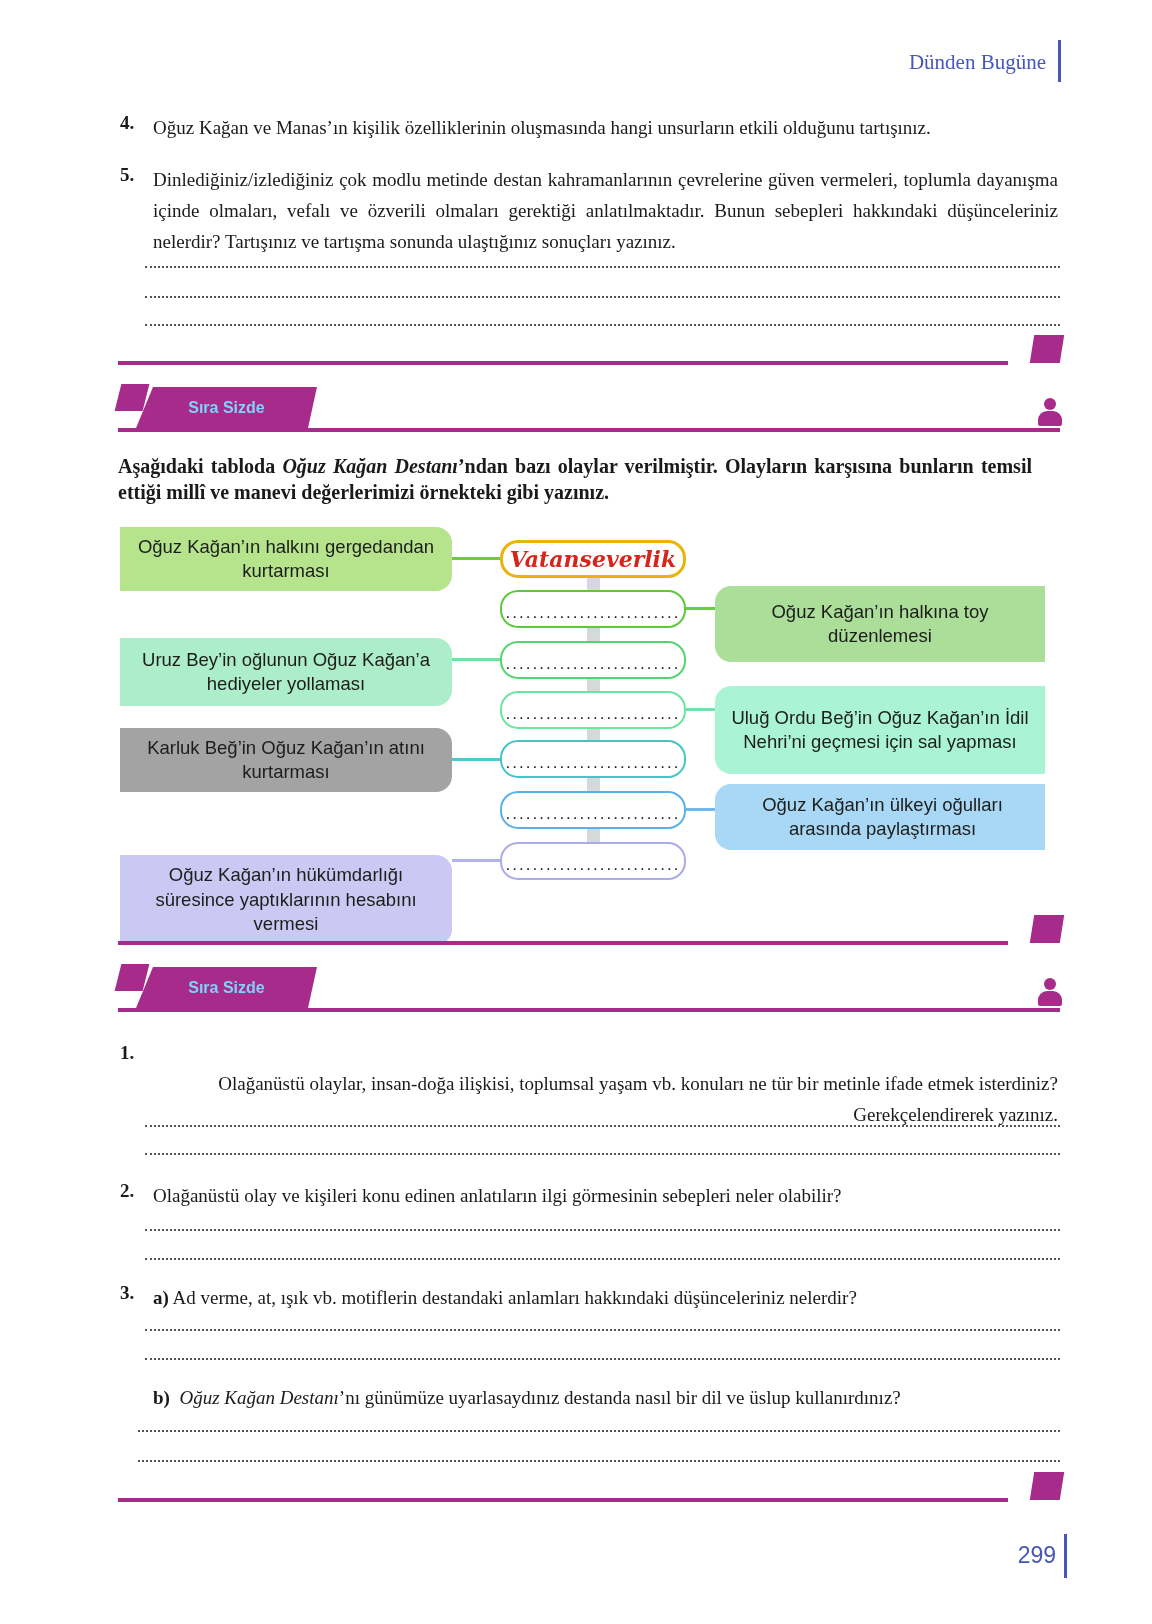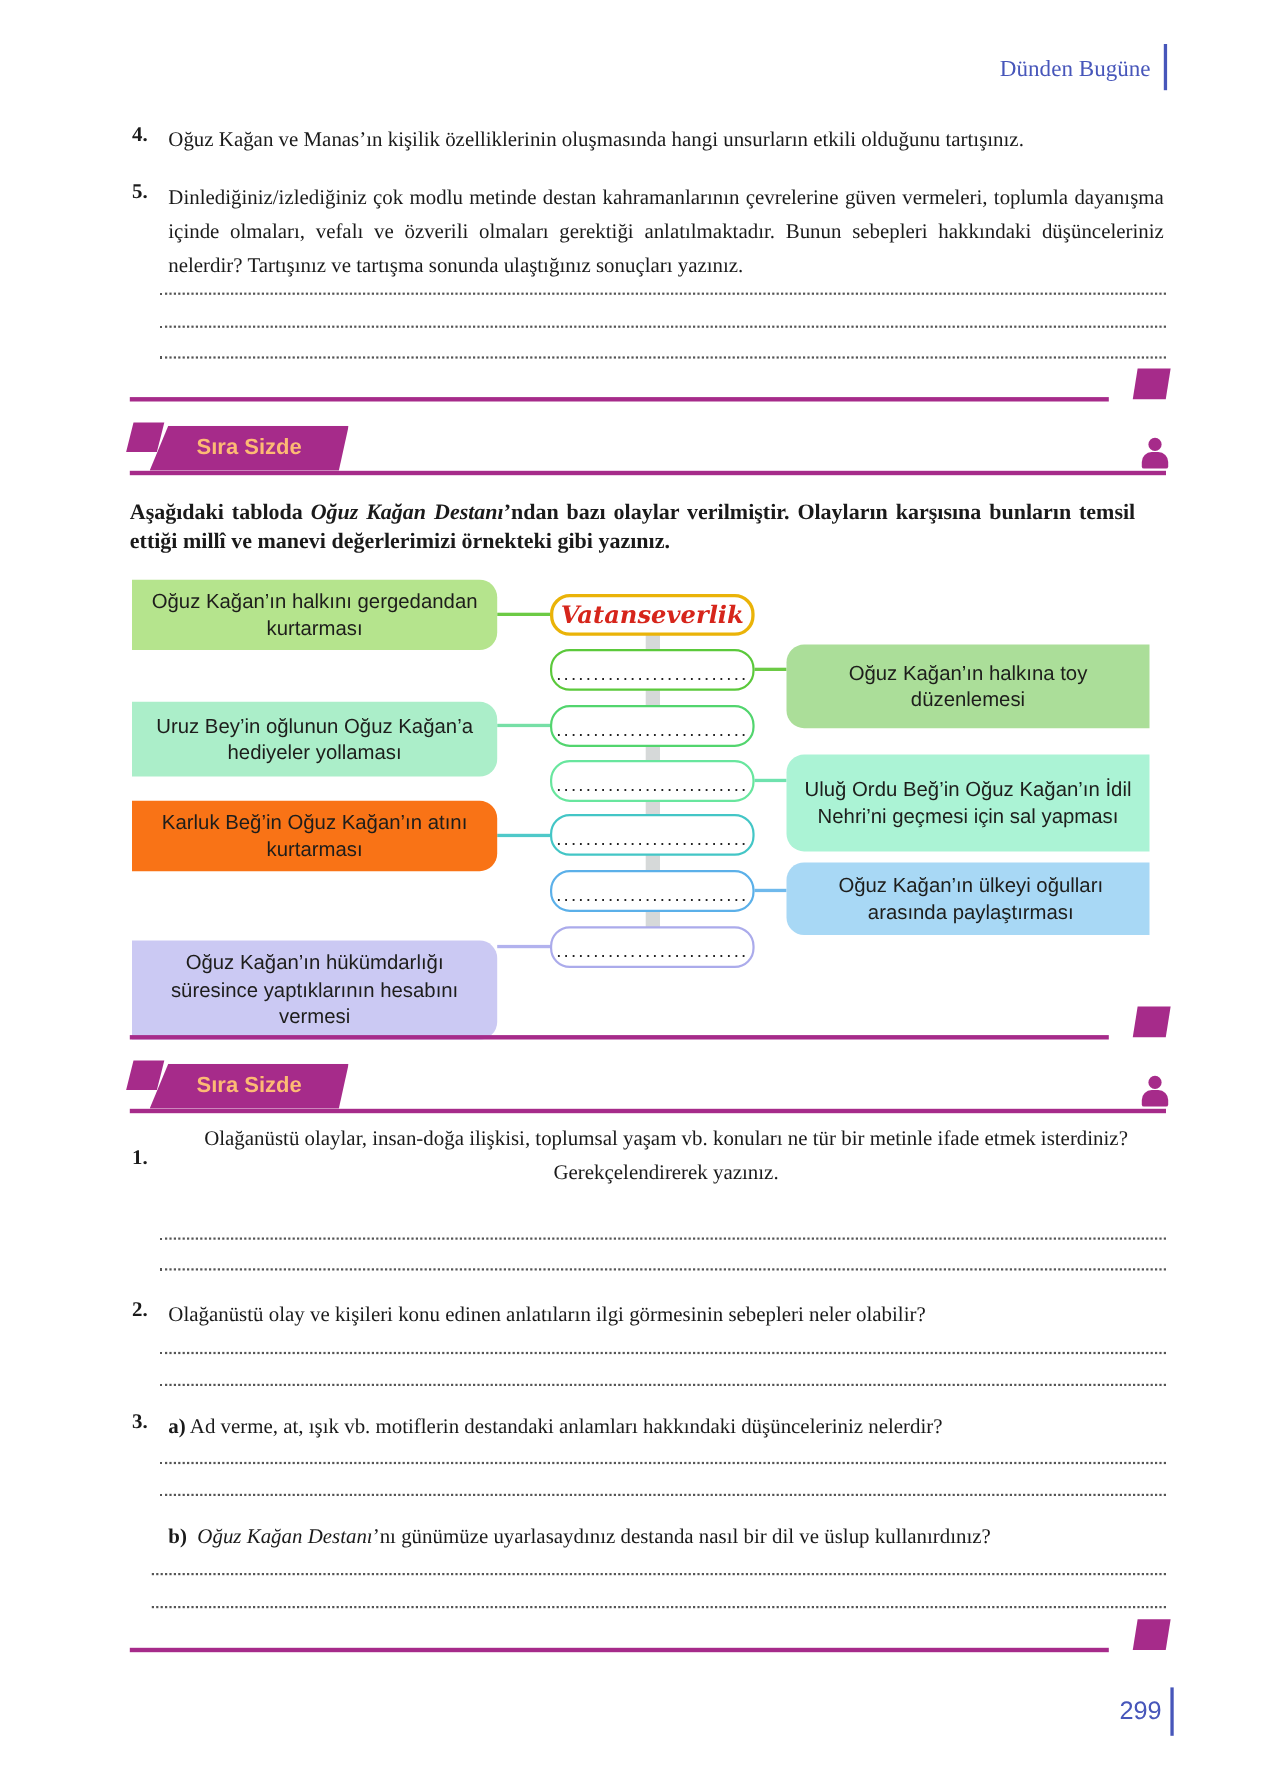"Sıra Sizde" .banner { color: #fdba74 -> #7dd3fc; font-size: 20px -> 16px }
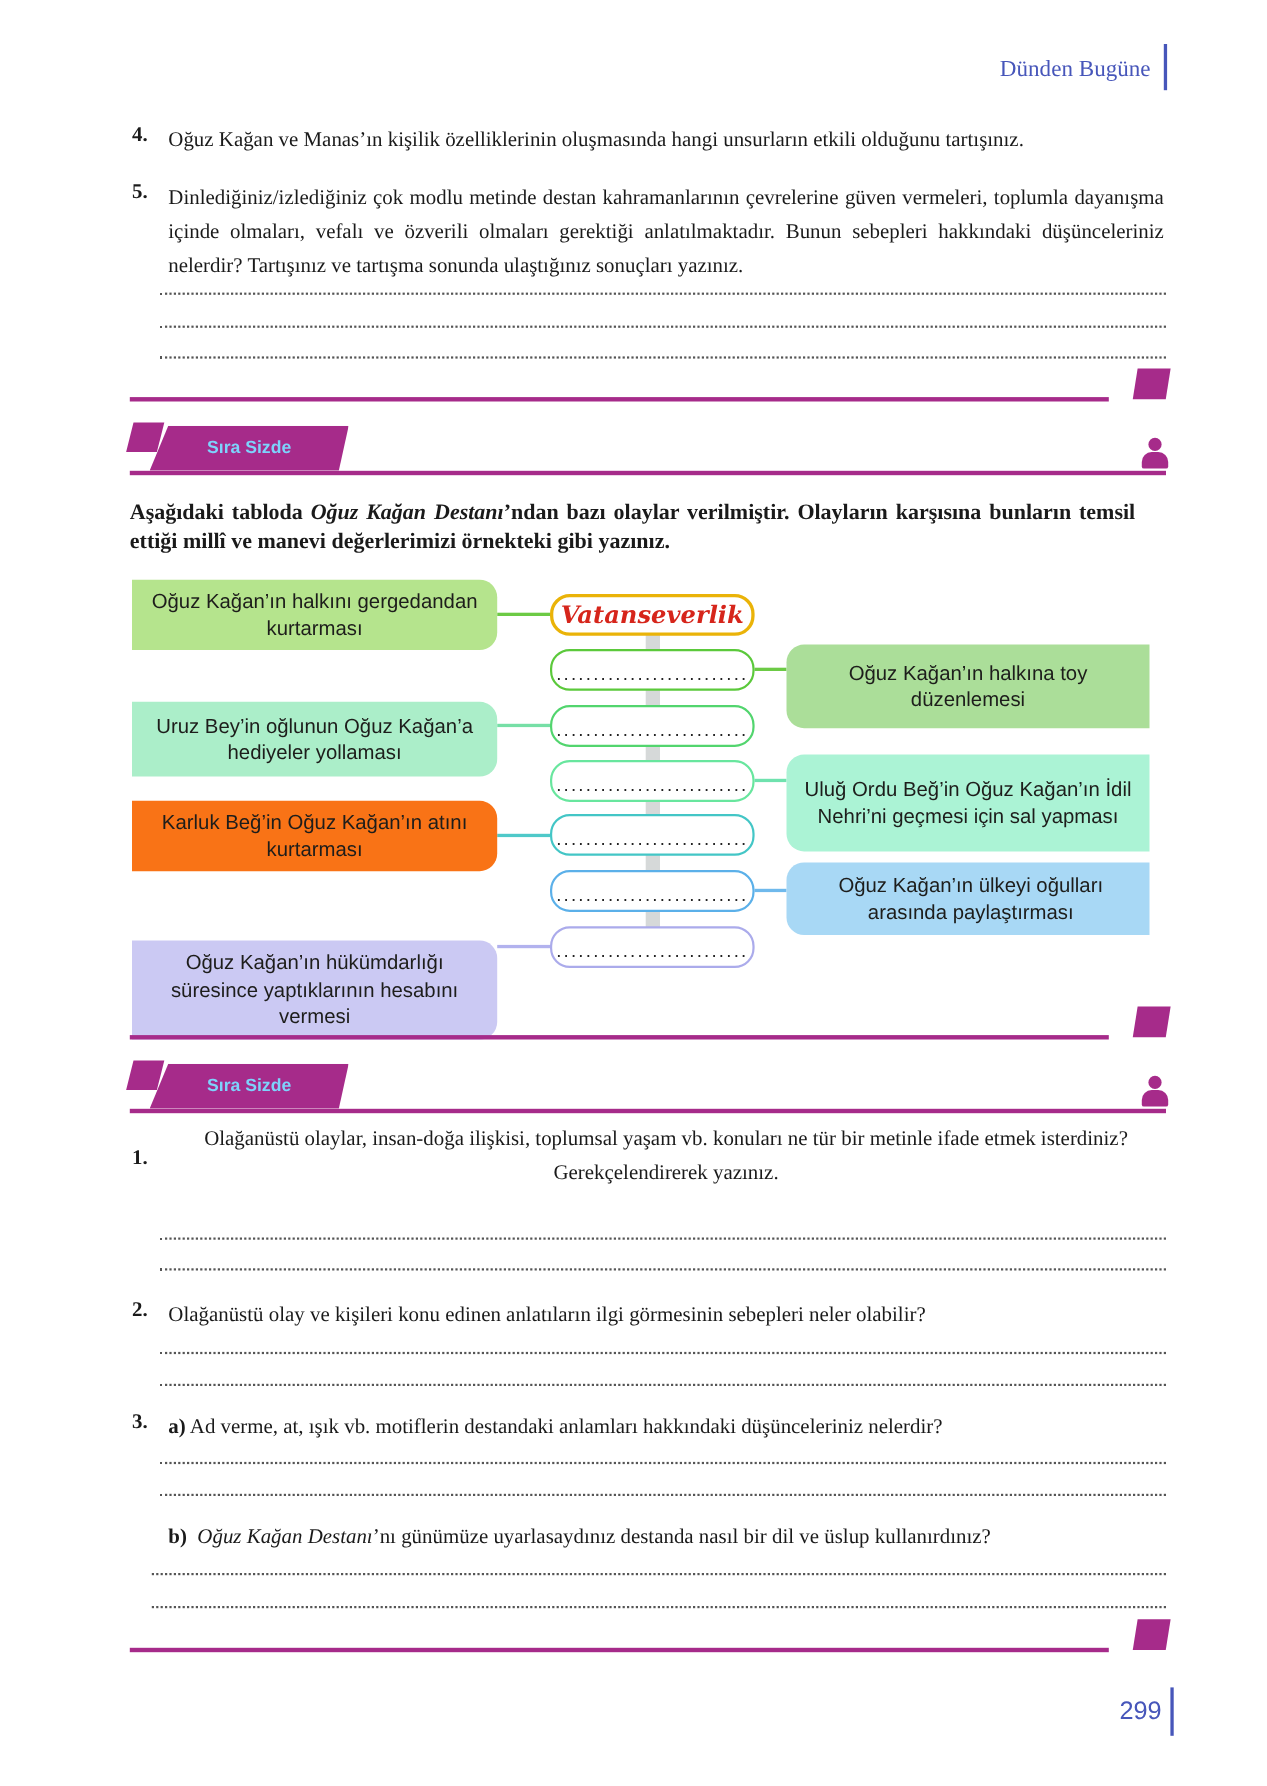"Karluk Beğ’in Oğuz Kağan’ın atını" .l3 { background: #f97316 -> #a3a3a3 }
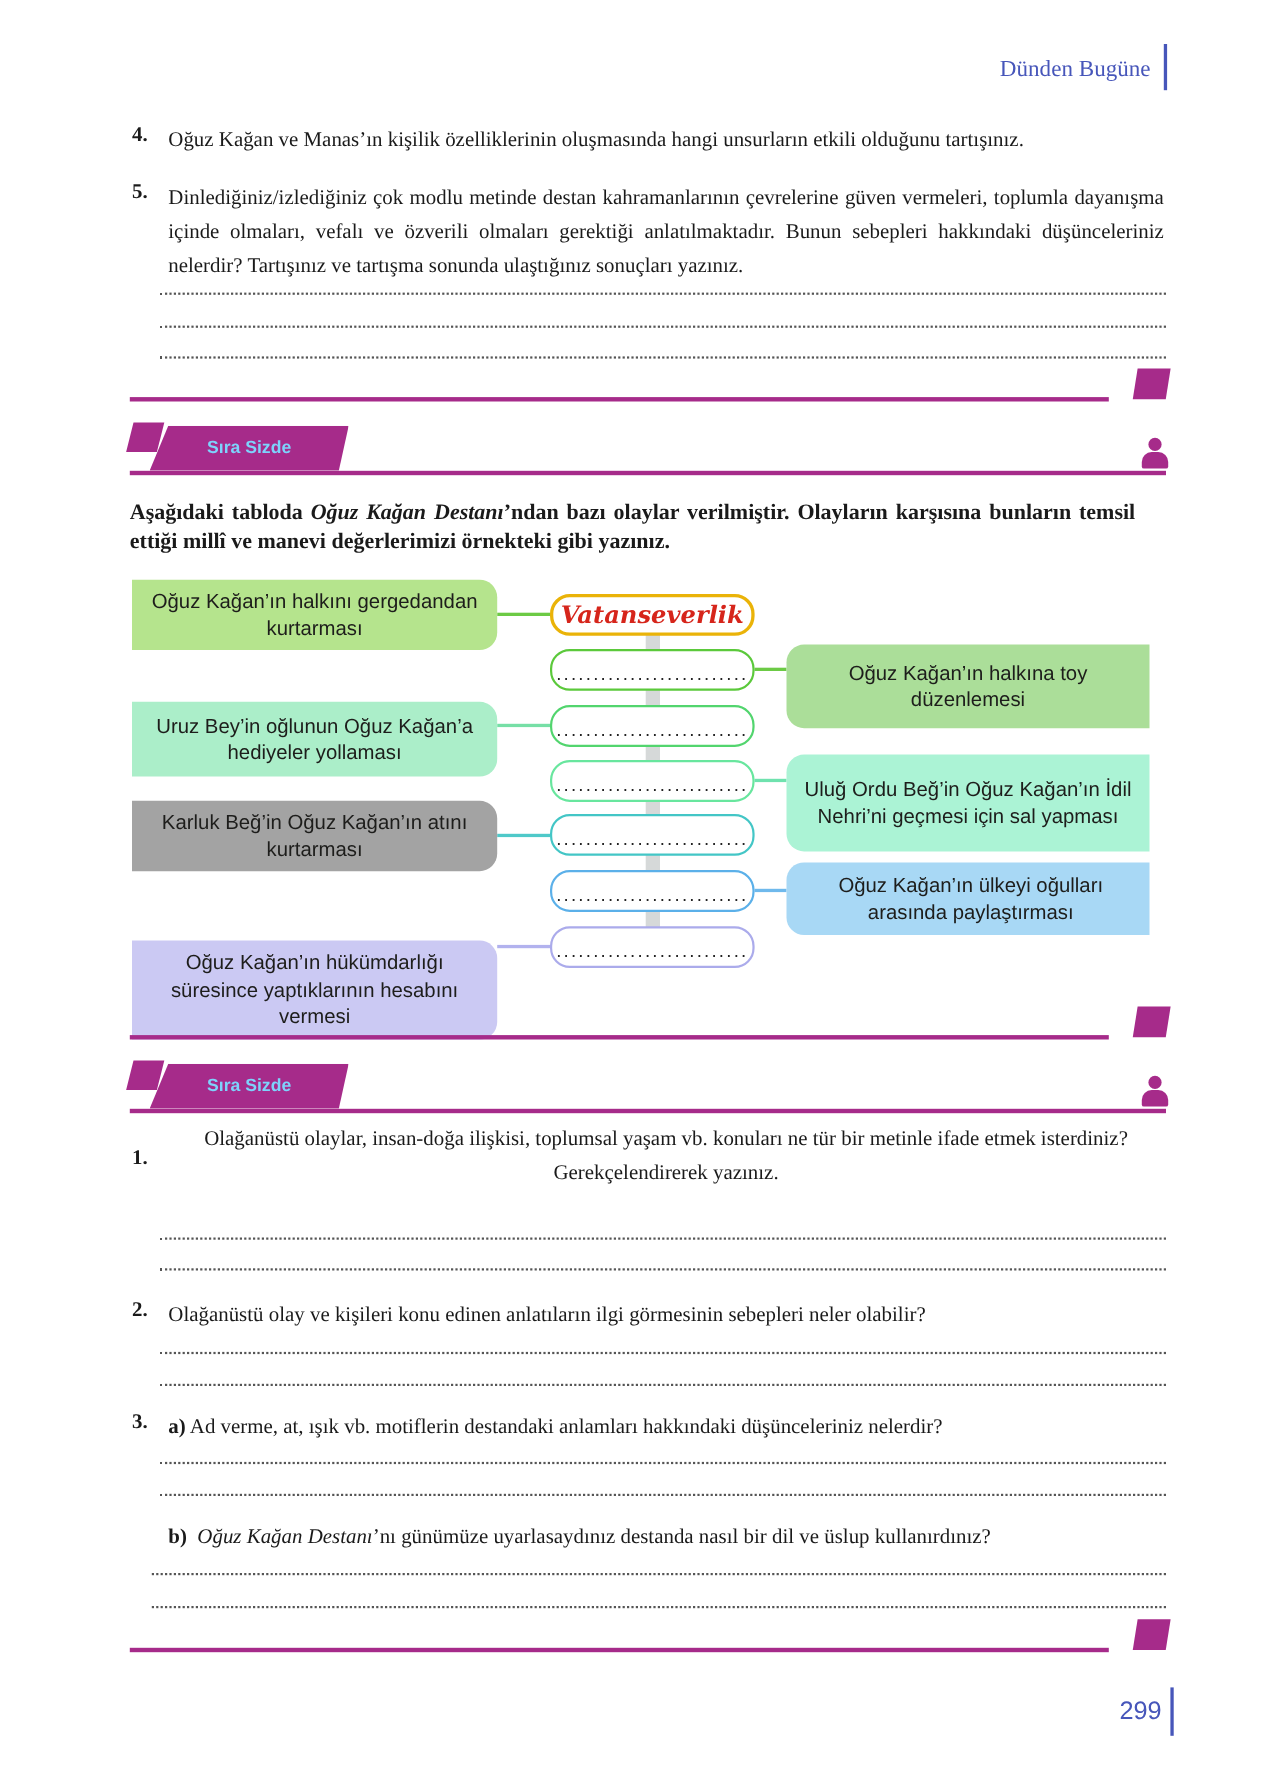"Olağanüstü olaylar, insan-doğa ilişkisi," div.qtext { text-align: center -> right; top: 1020px -> 1068px }
